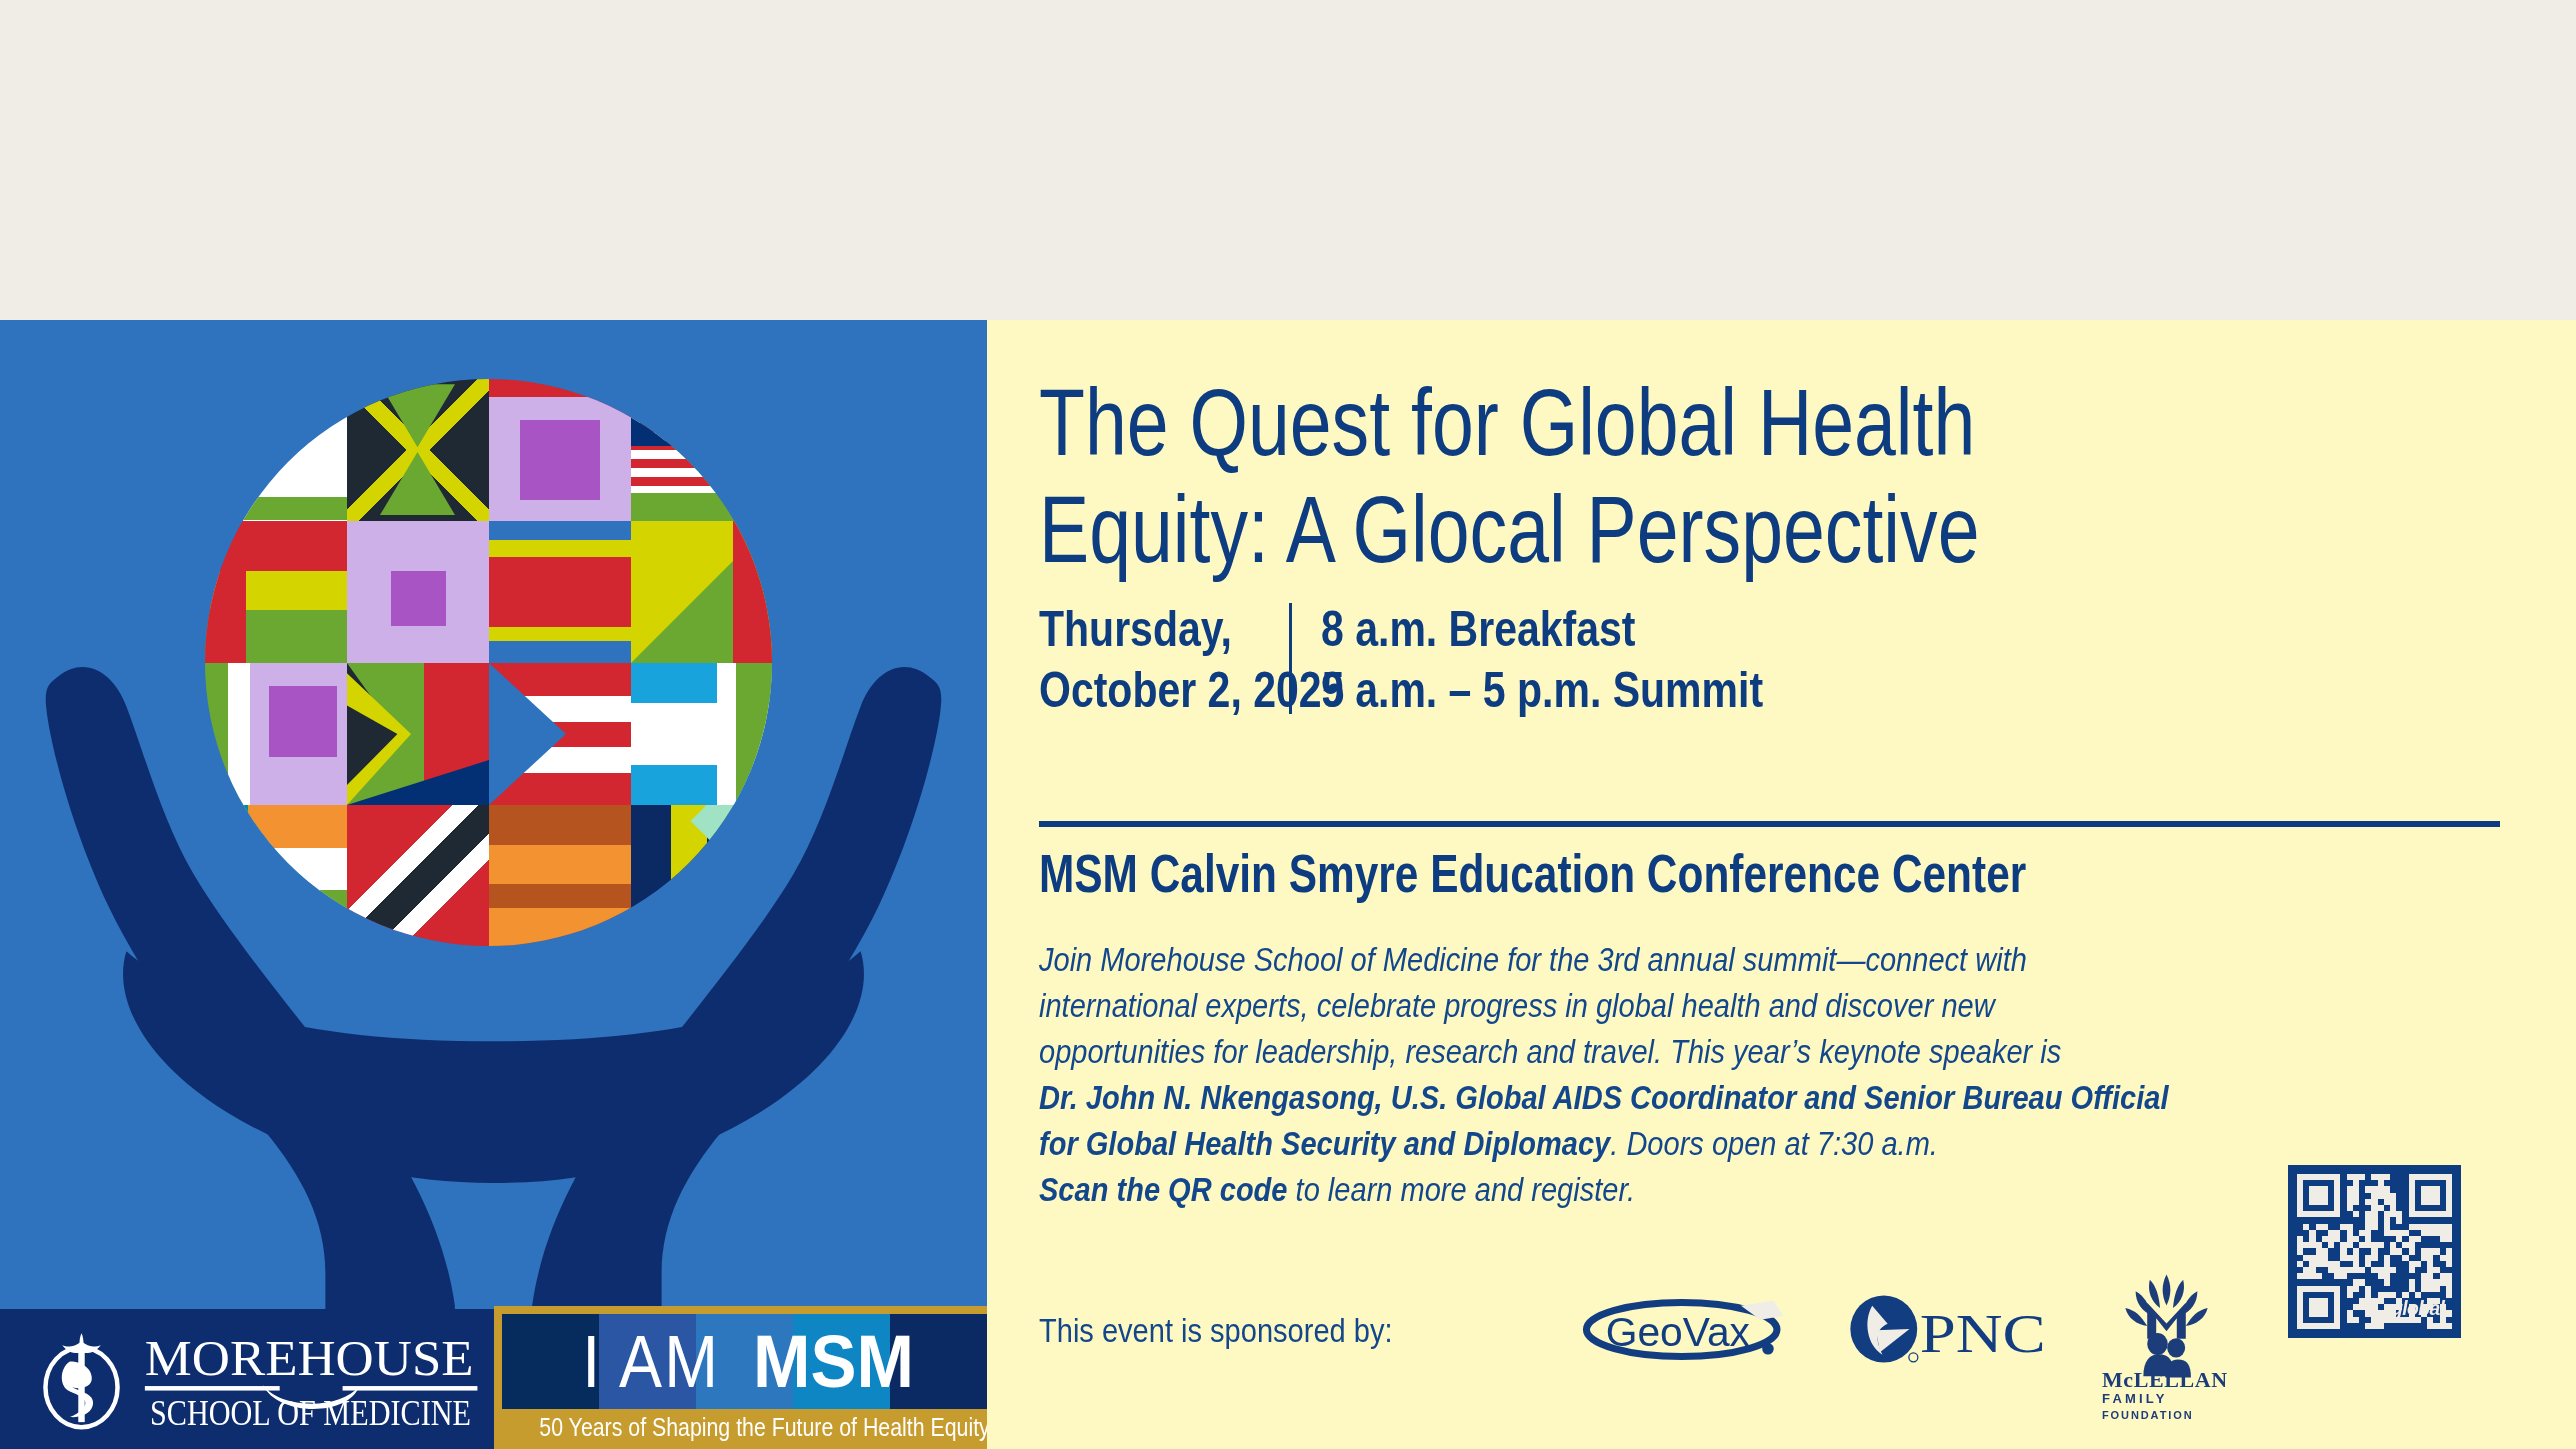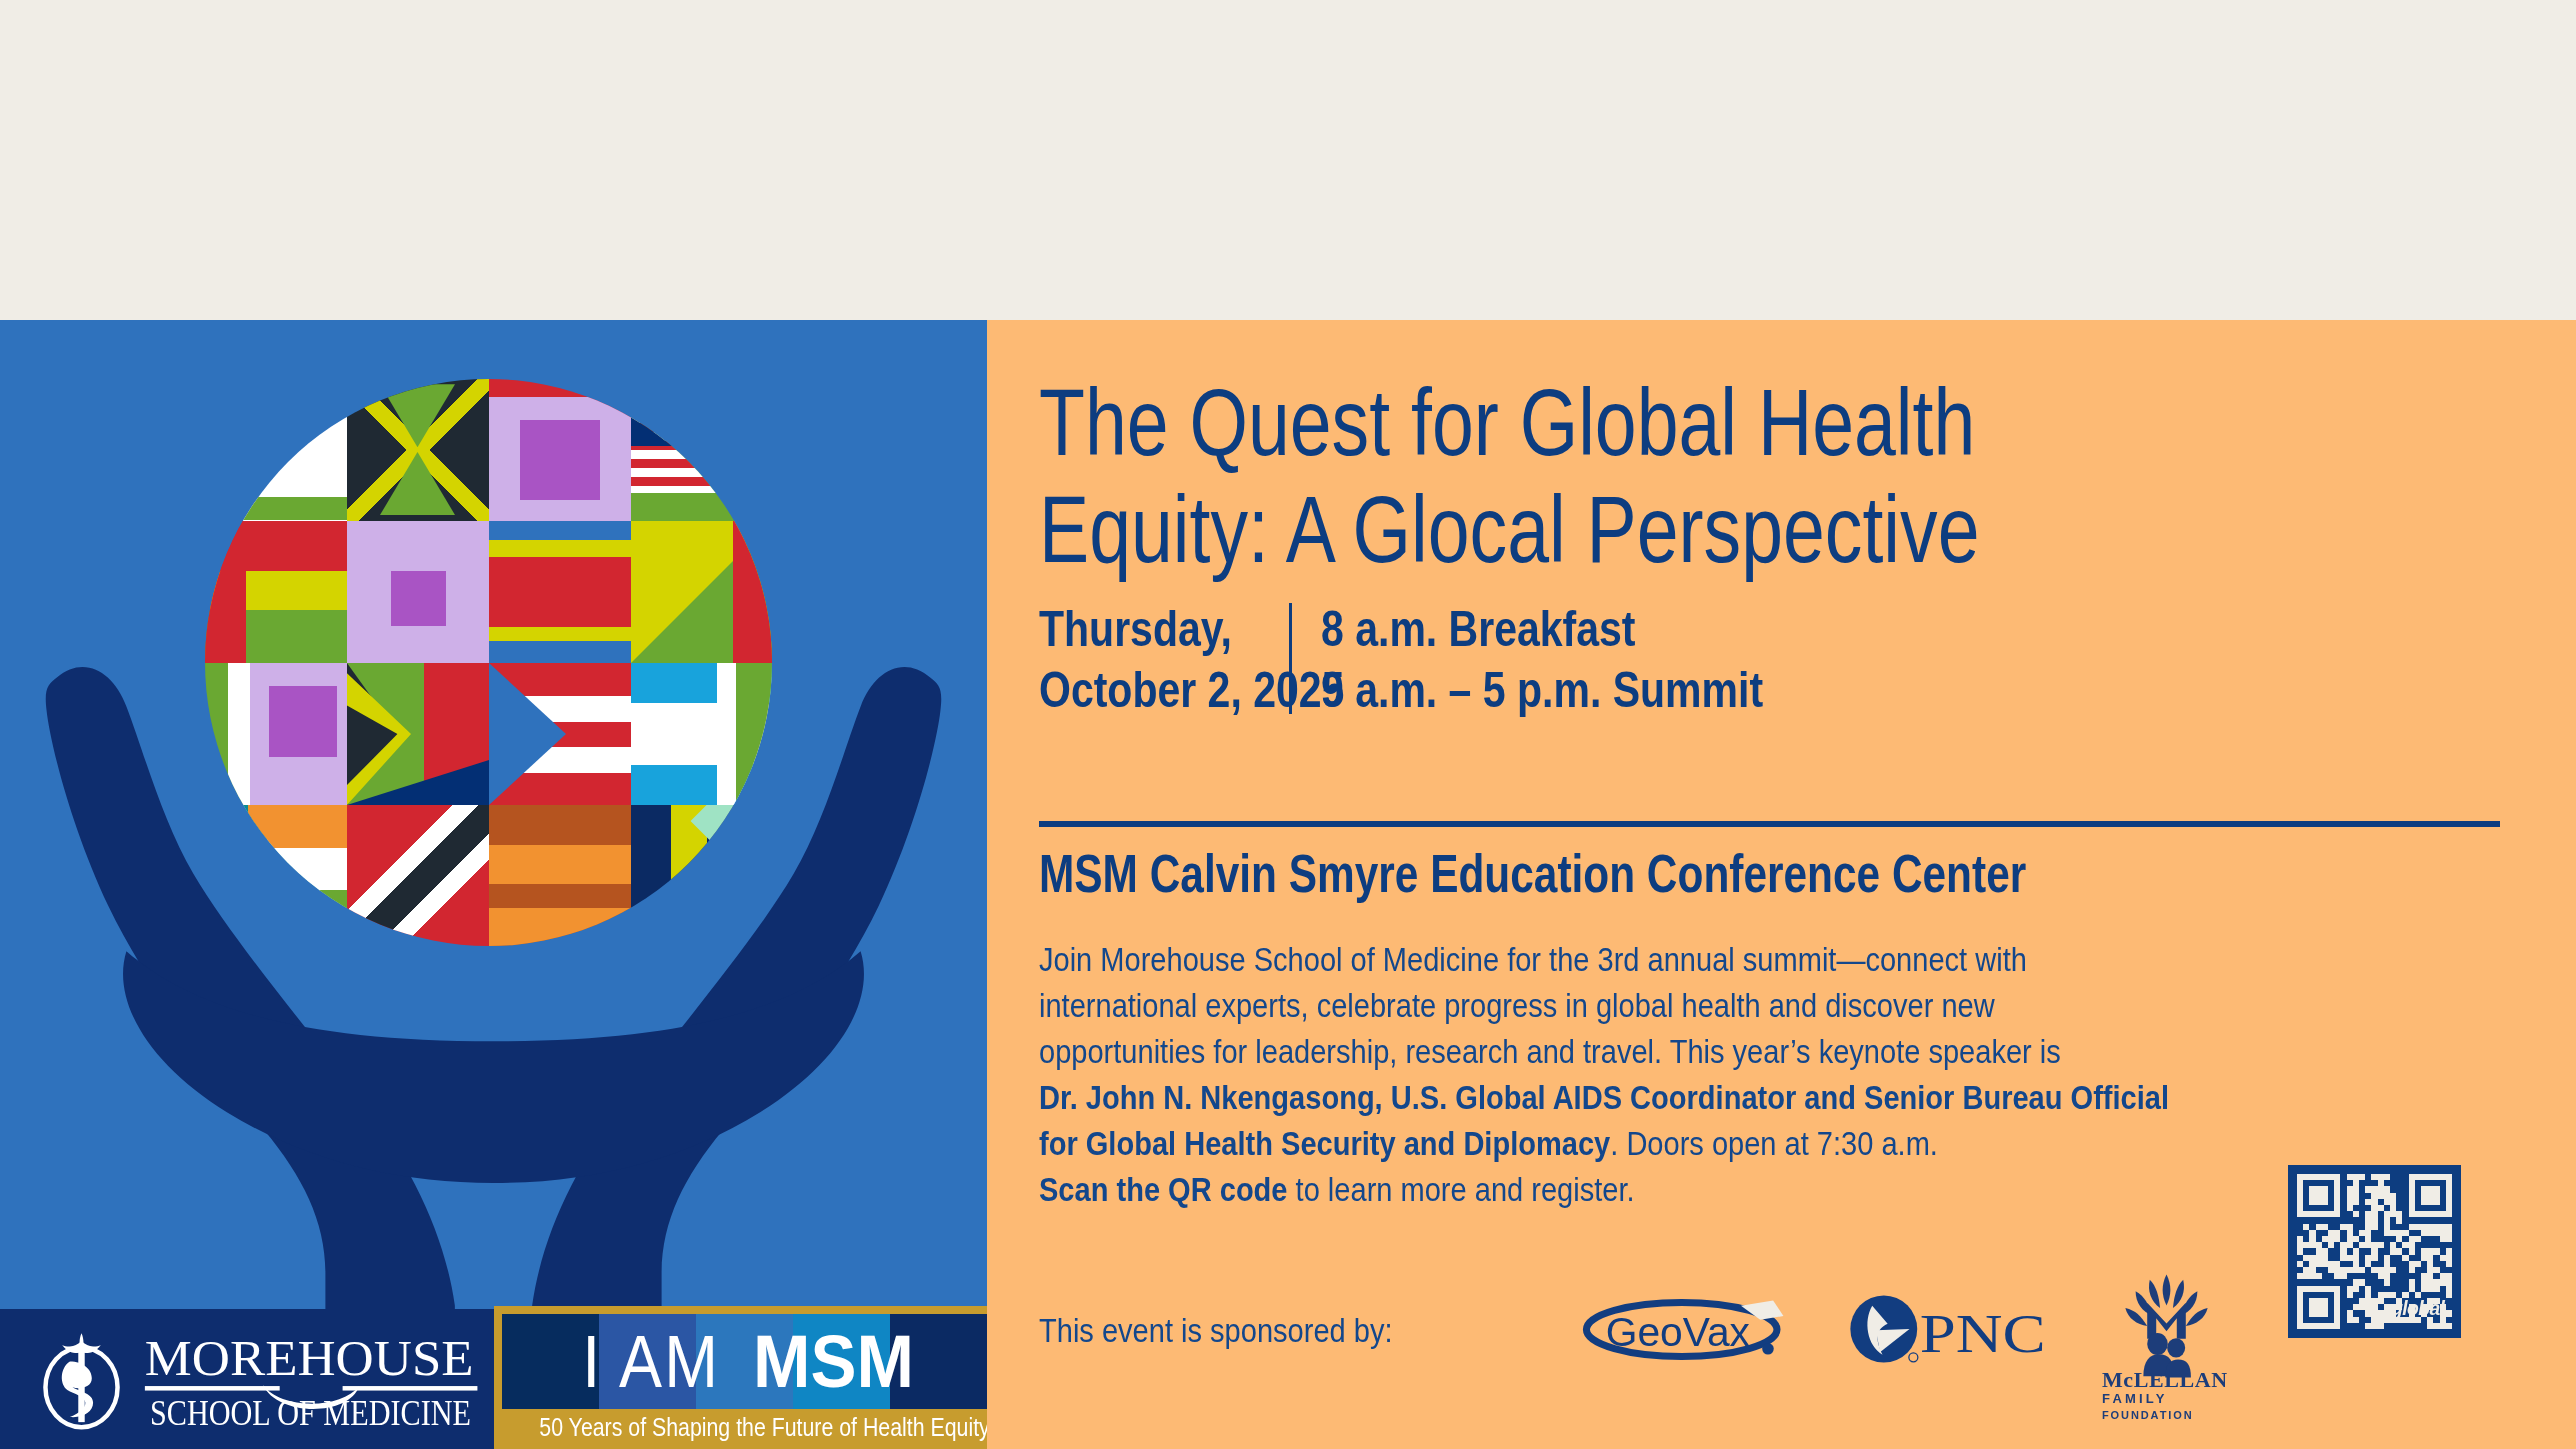"The Quest for Global Health" .right { background: #fdba74 -> #fef9c3 }
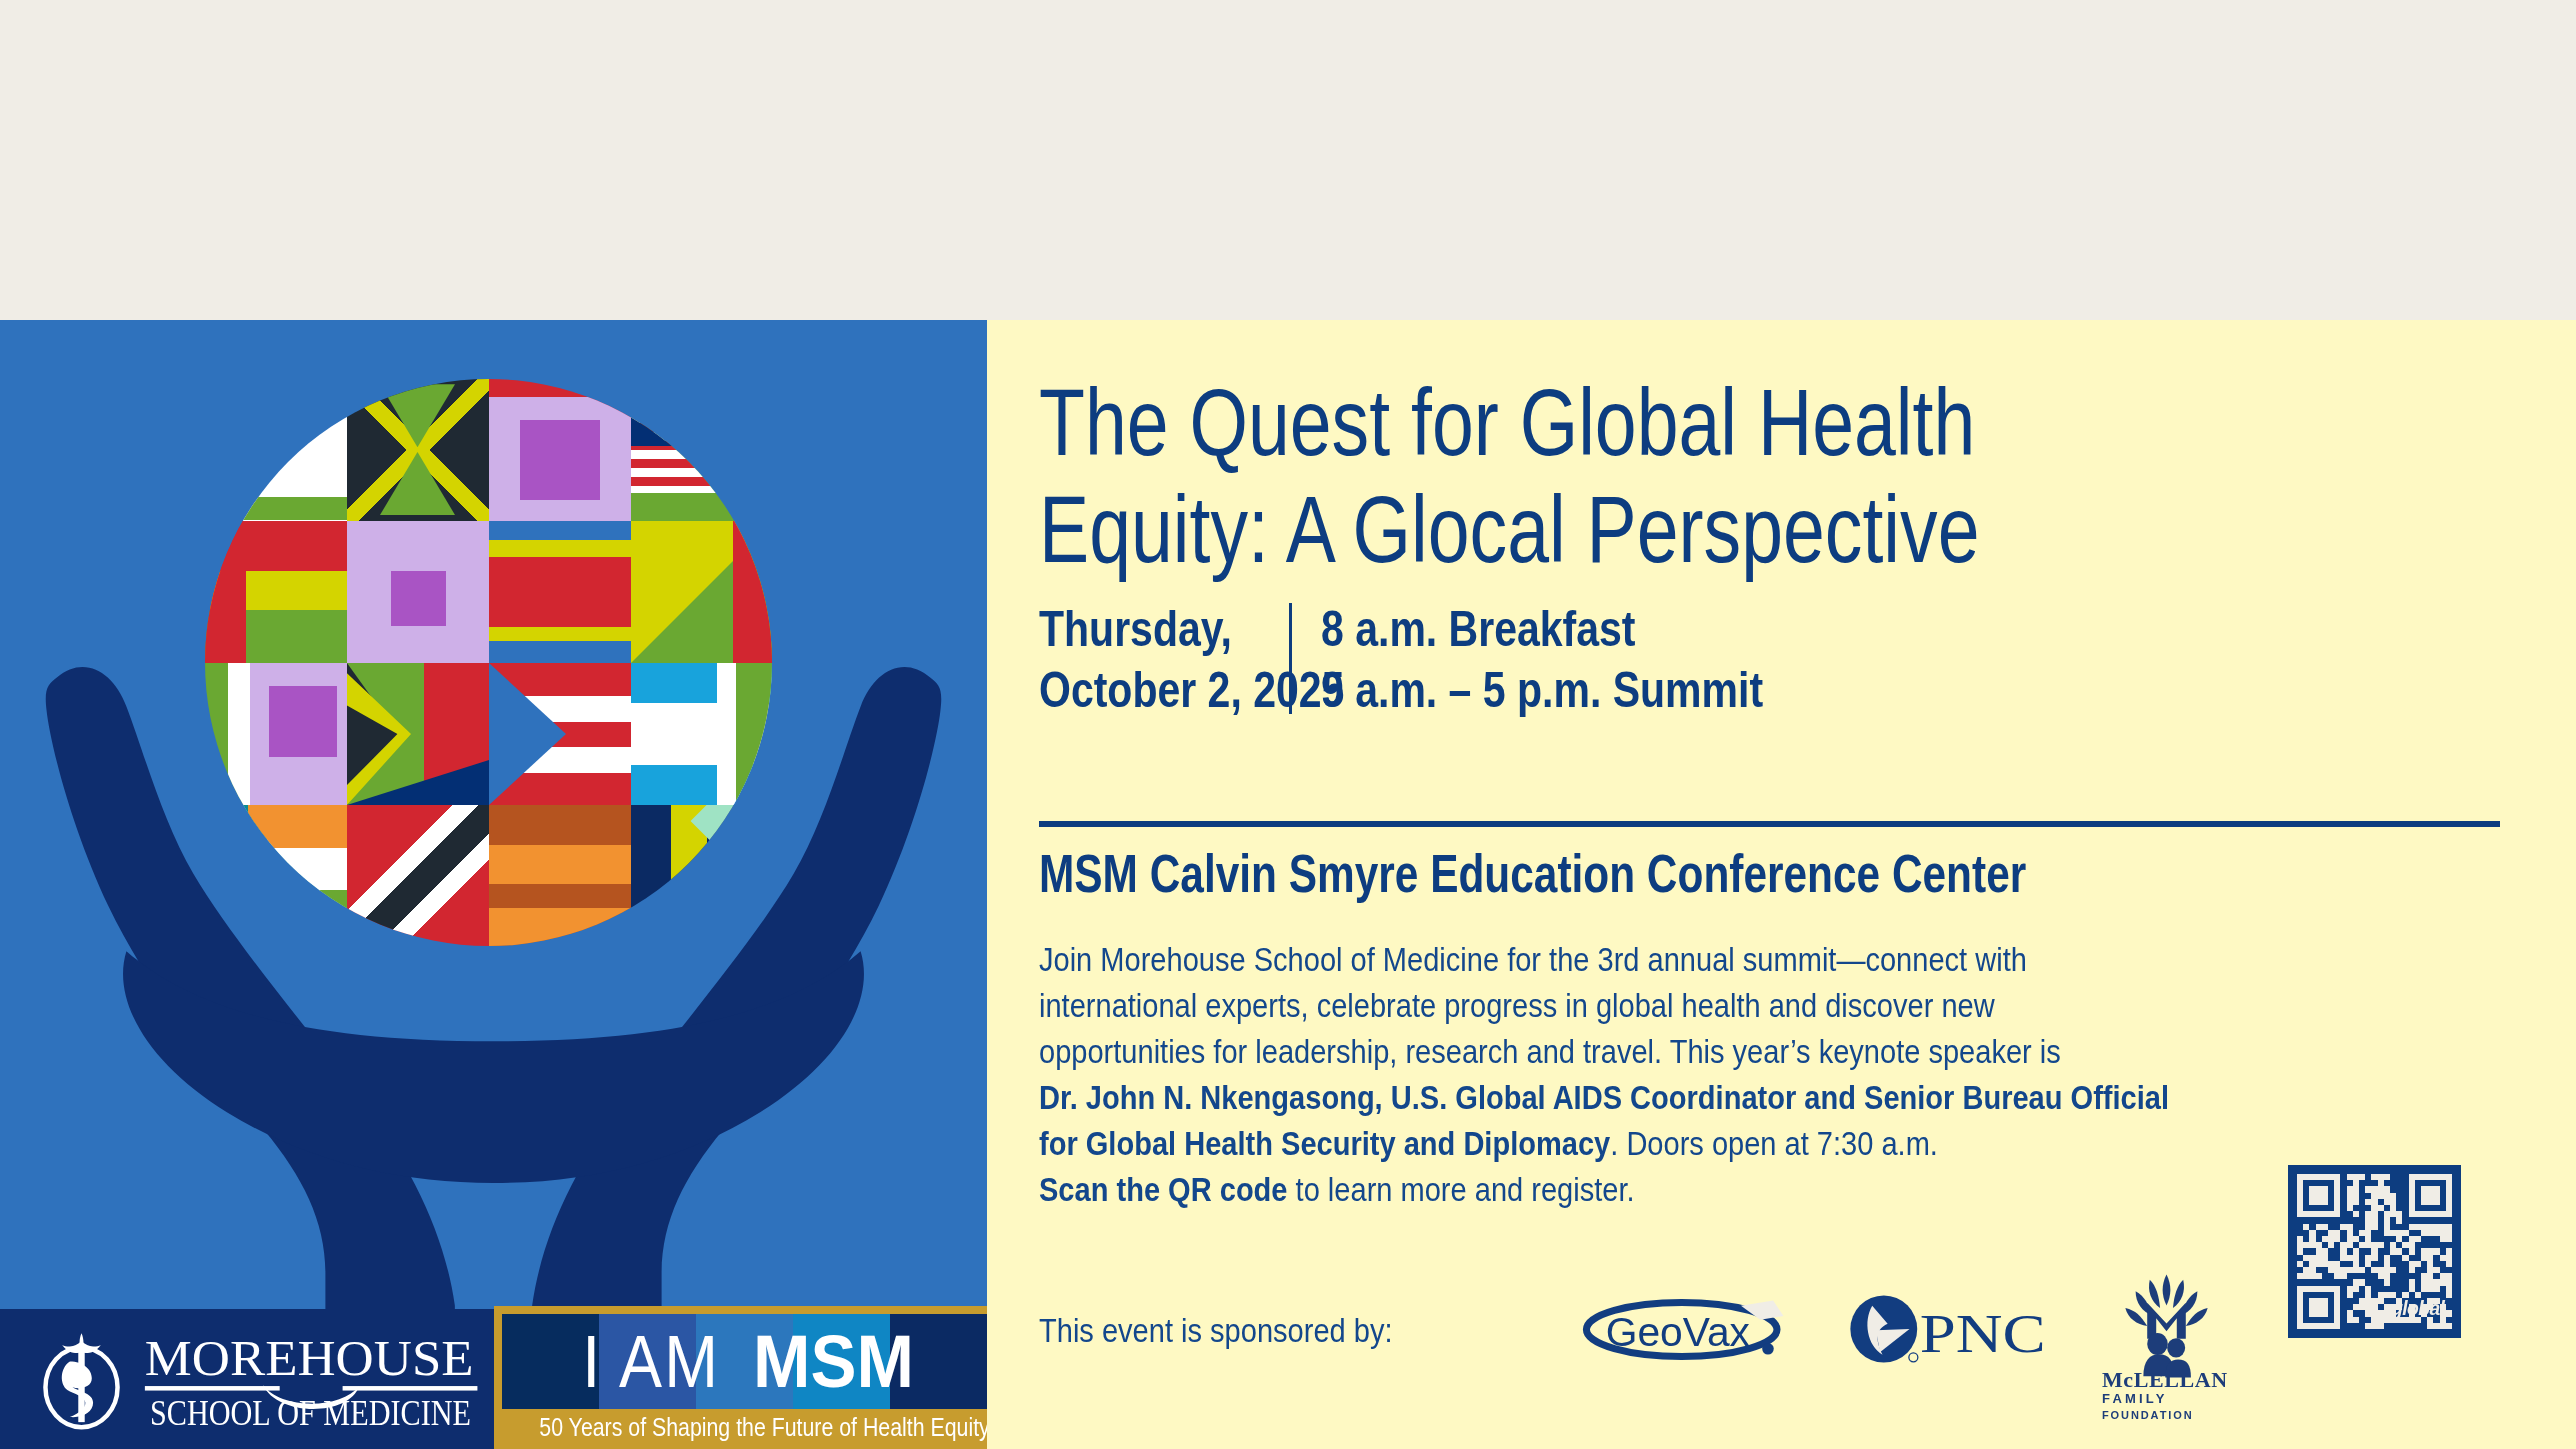"Join Morehouse School of Medicine" .body { font-style: none -> italic }
